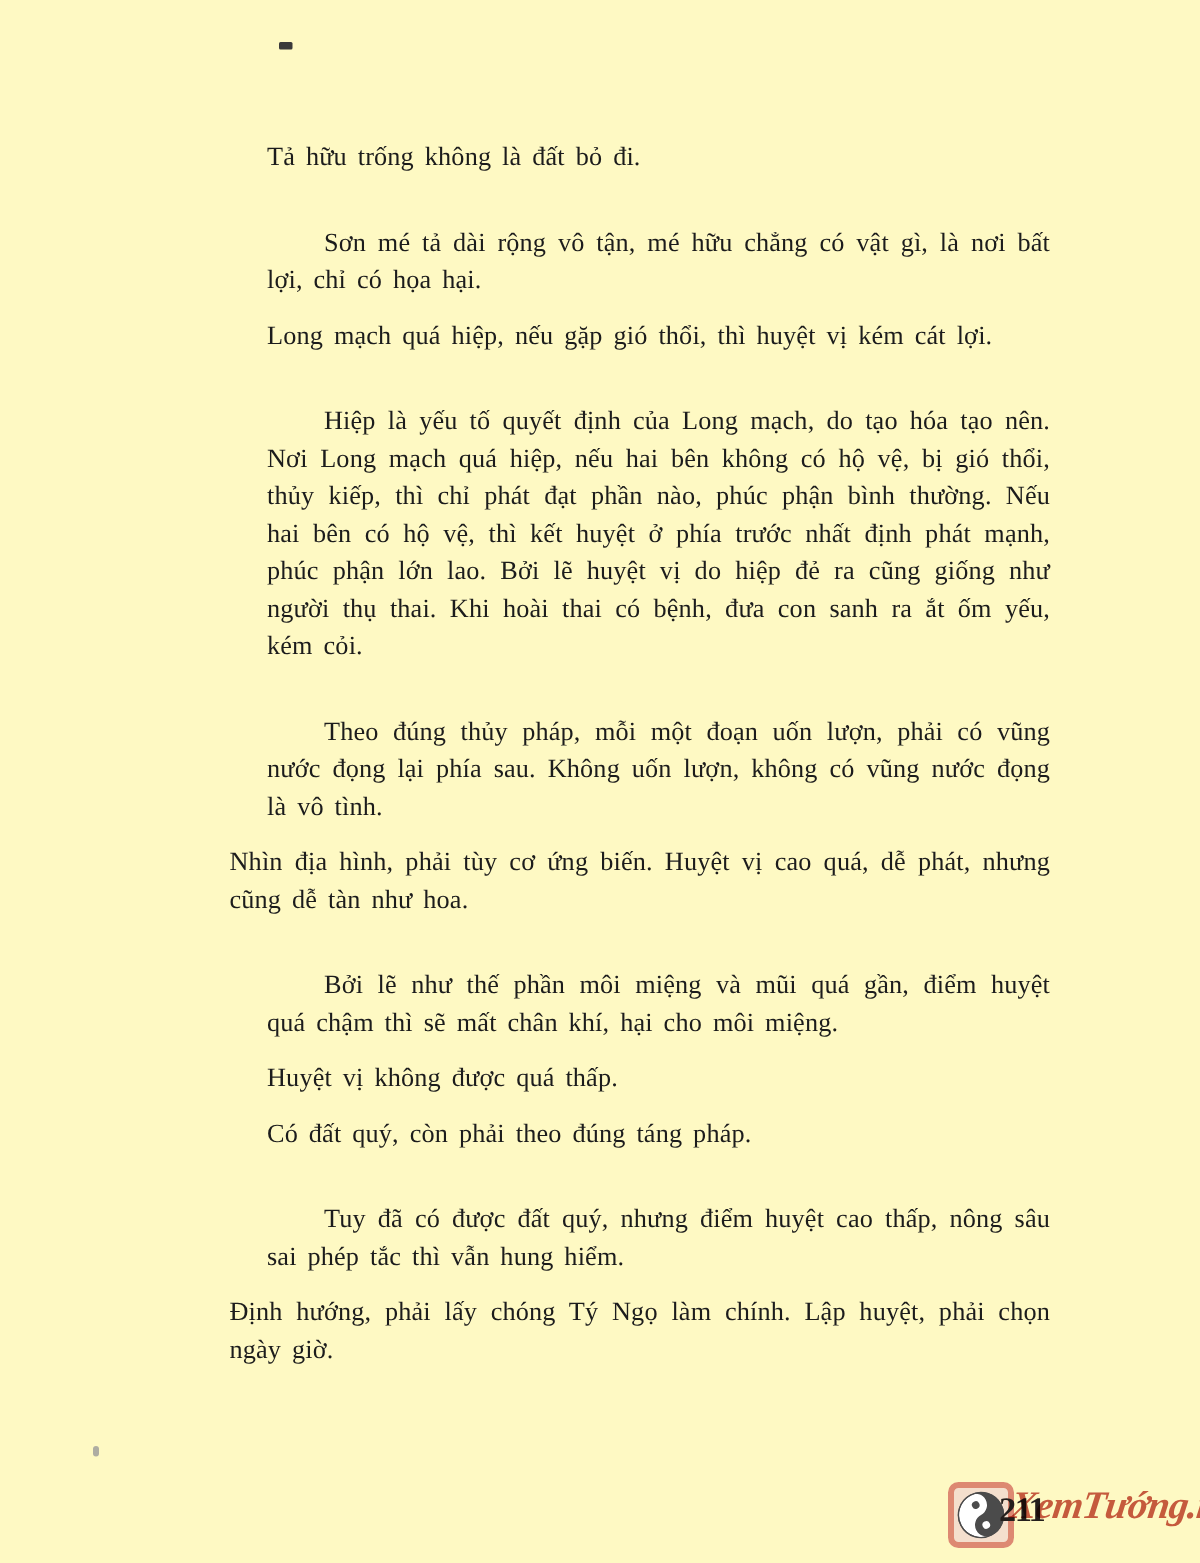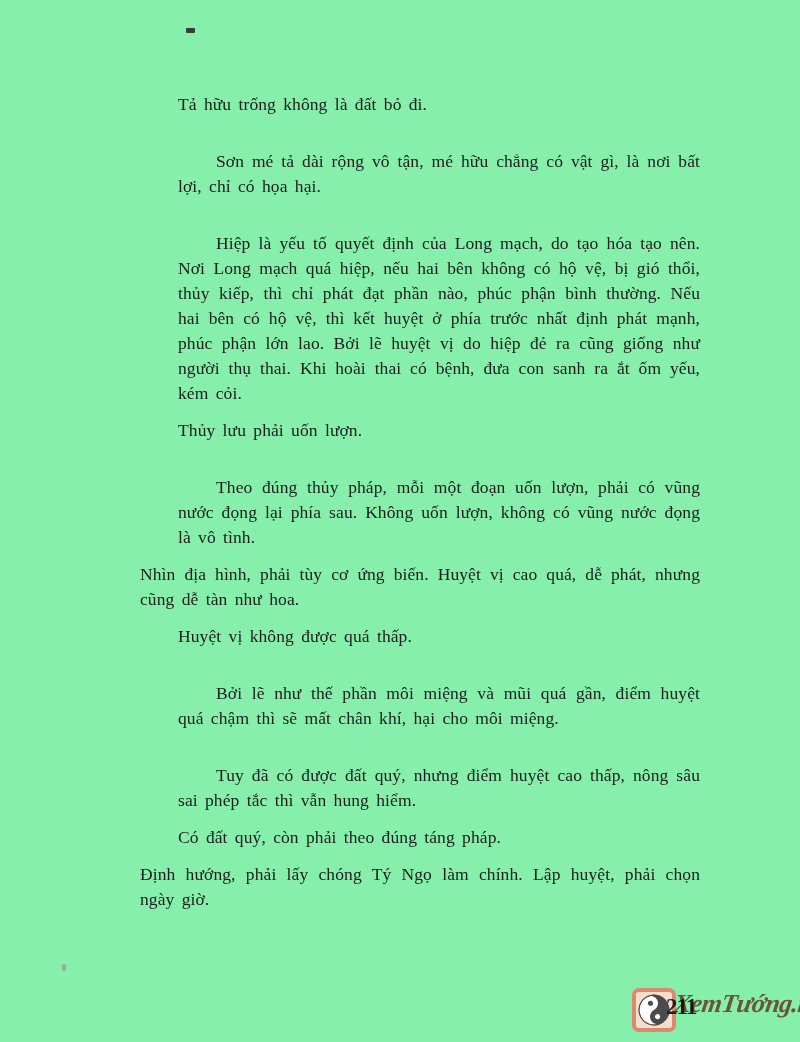"Tả hữu trống không là" div.page { background: #86efac -> #fef9c3 }
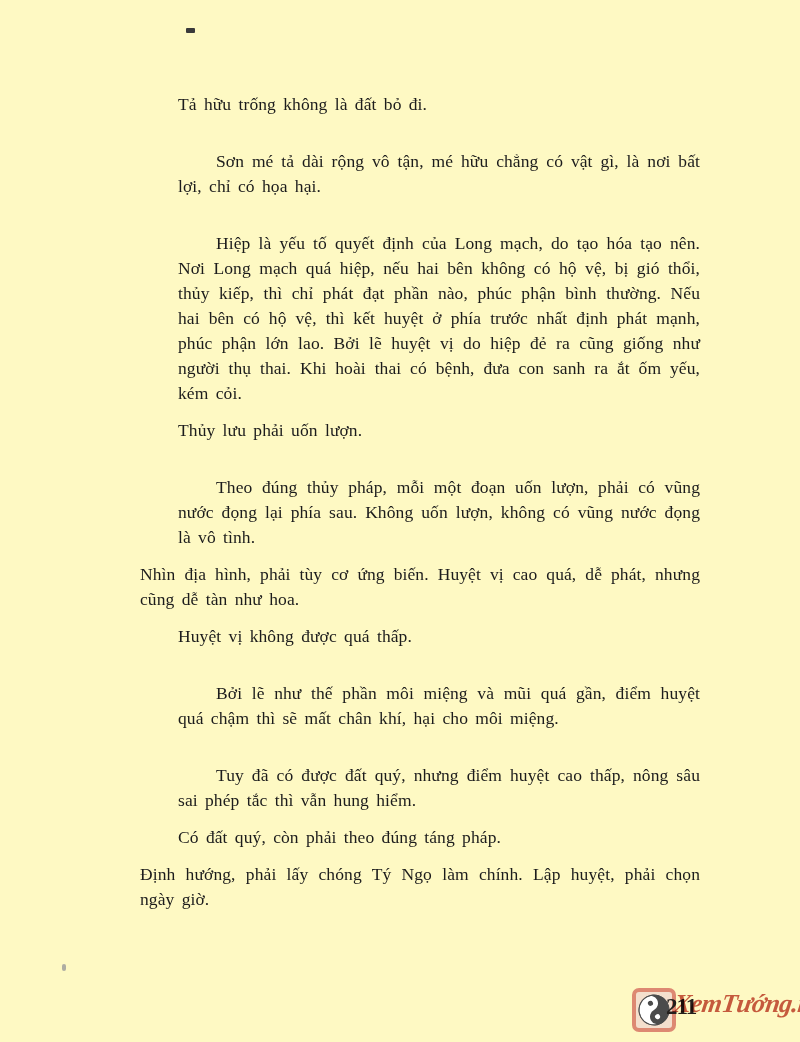"Long mạch quá hiệp, nếu" p.para { html: none -> <p>Long mạch quá hiệp, nếu gặp gió thổi, thì huyệt vị kém cát lợi.</p> }
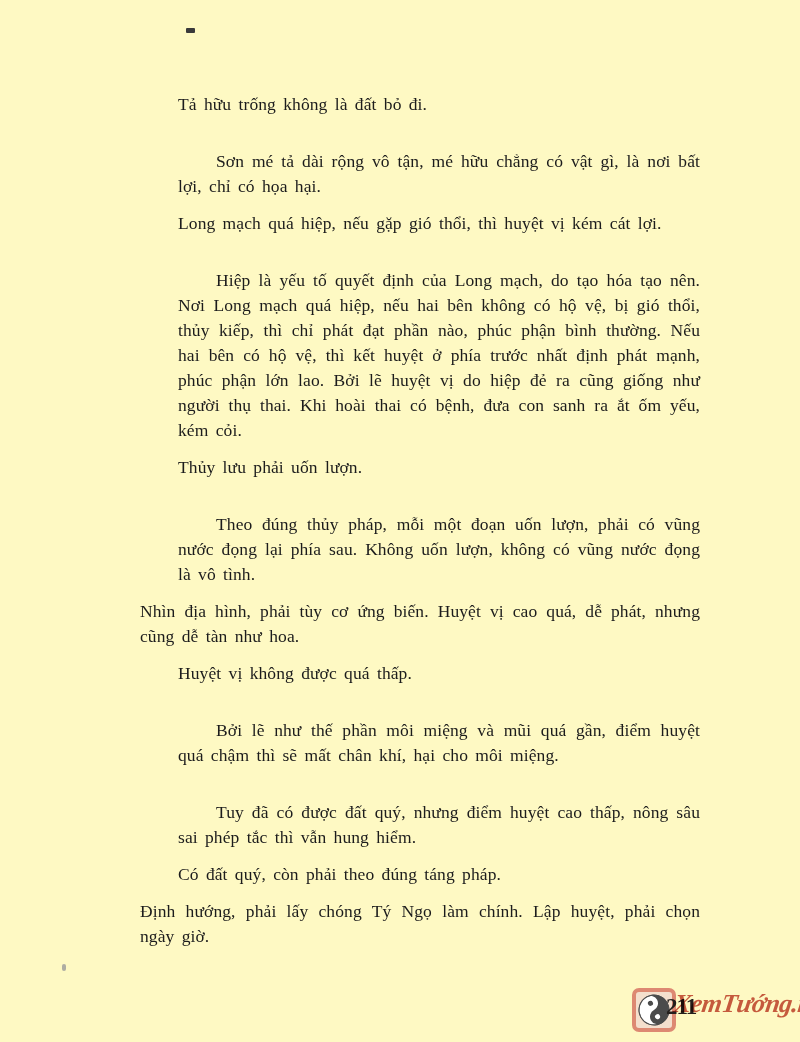"Thủy lưu phải uốn lượn." p.para { html: <p>Thủy lưu phải uốn lượn.</p> -> none }
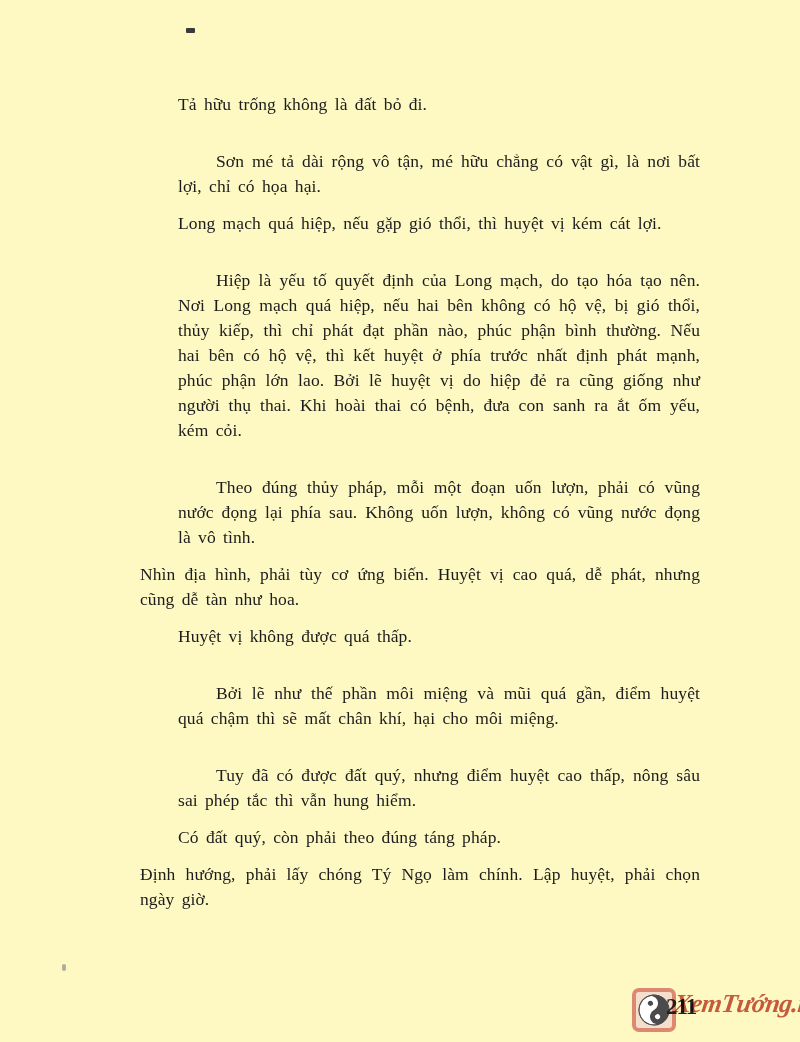"Nhìn địa hình, phải tùy" .para.quote-wide { margin-left: 0 -> 13px }
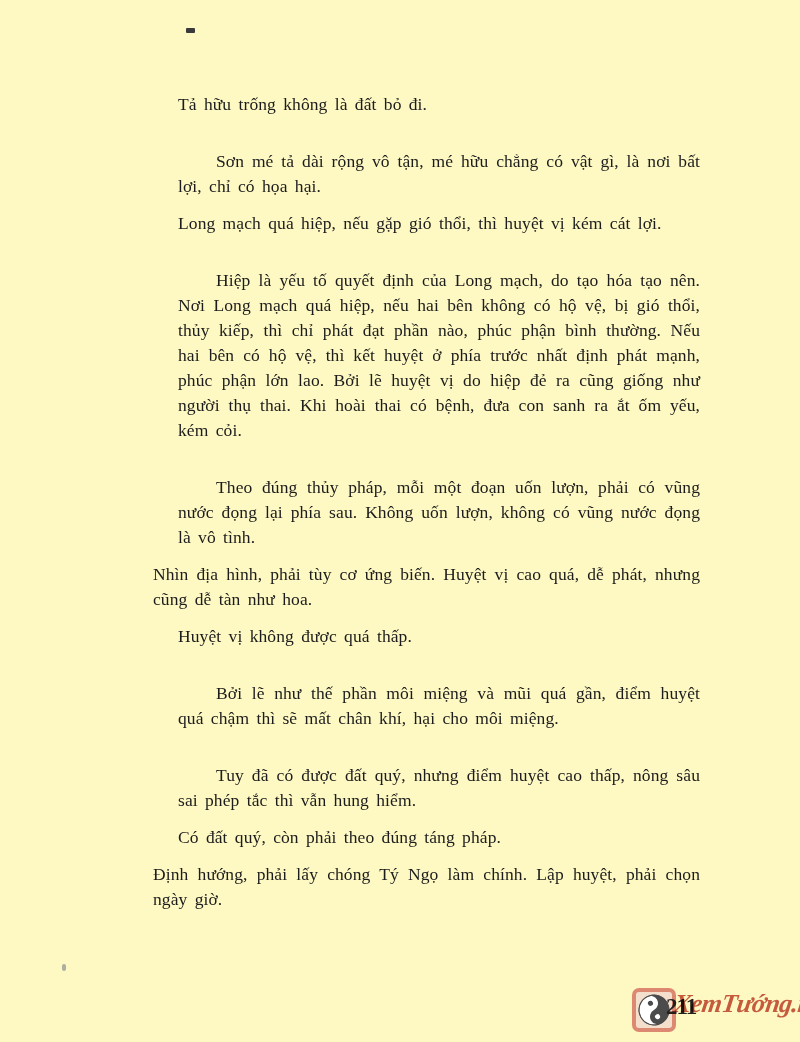"Huyệt vị không được quá" p.para { order: before "Bởi lẽ như thế phần" -> after "Bởi lẽ như thế phần" }
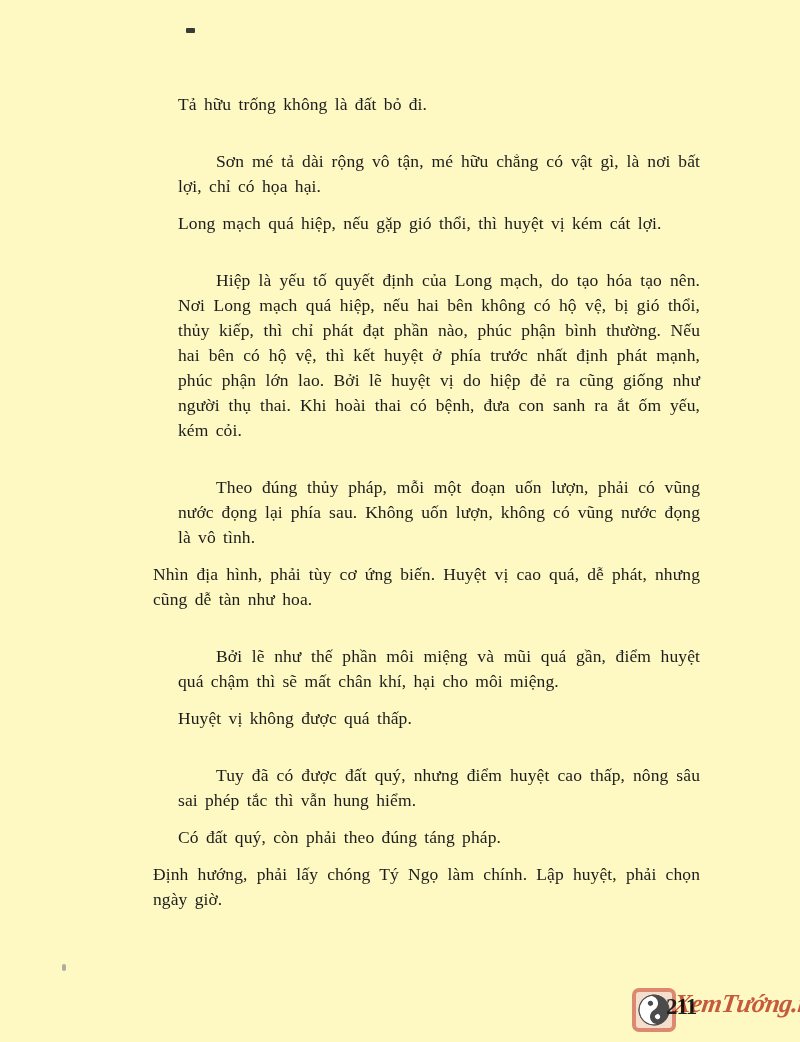"Tuy đã có được đất" p.para { order: before "Có đất quý, còn phải" -> after "Có đất quý, còn phải" }
